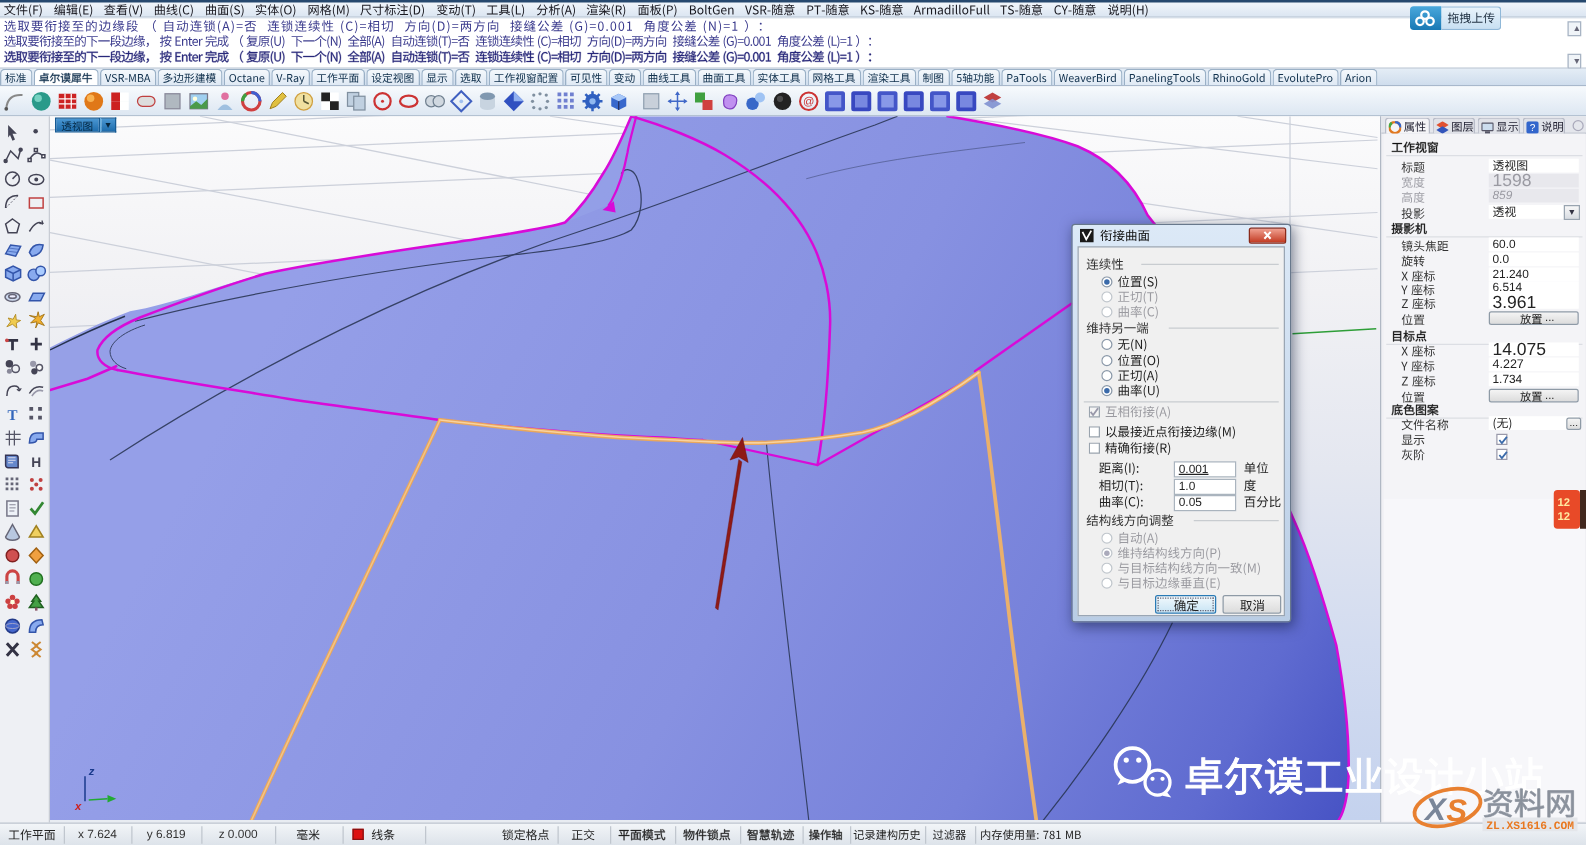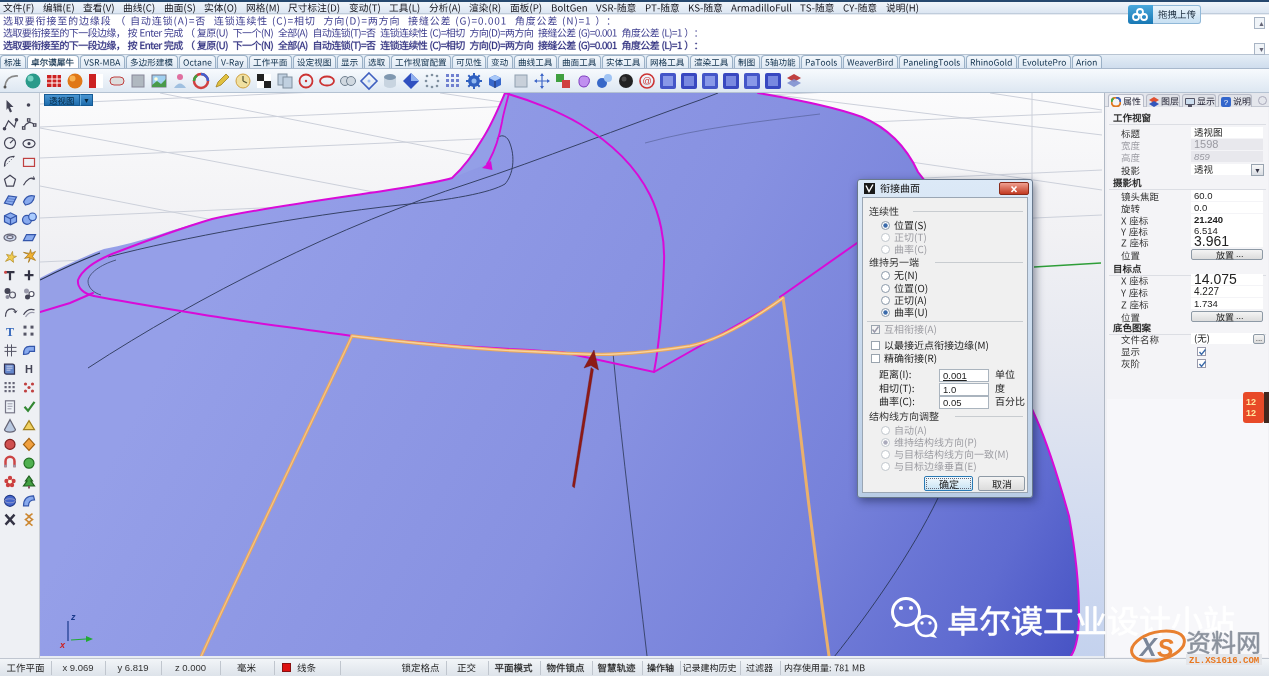"1598" span { font-size: 11px -> 14px }
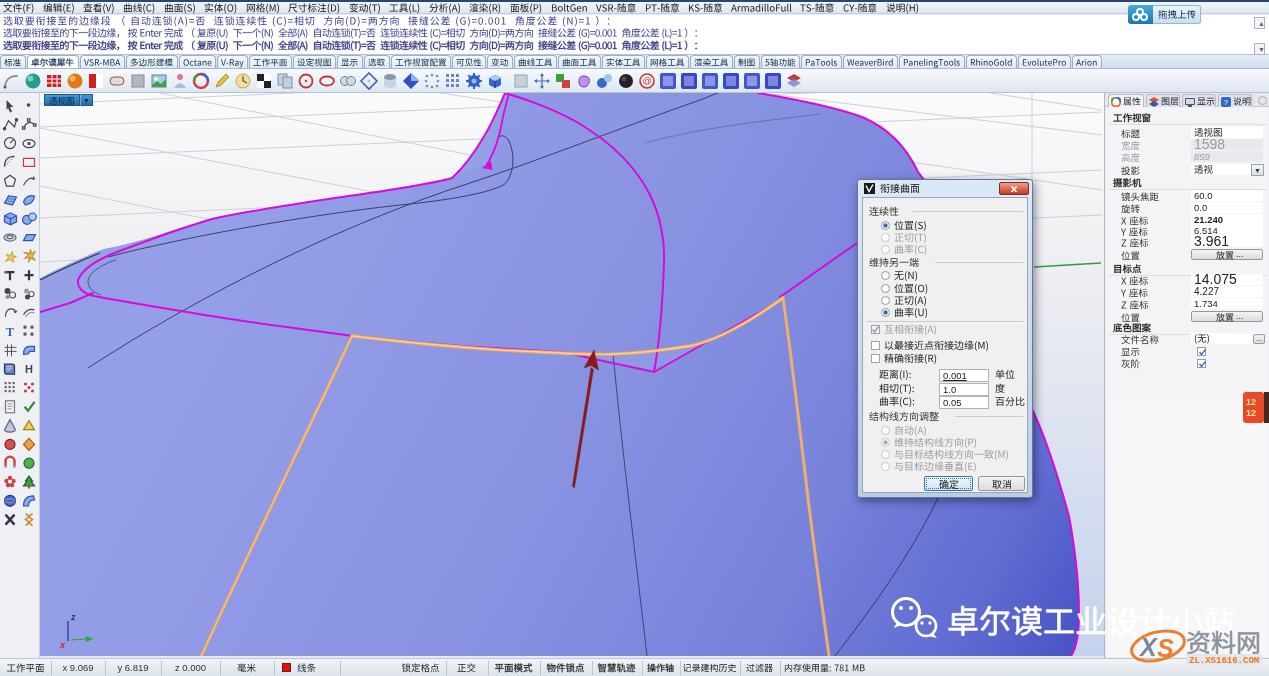"21.240" span { font-weight: bold -> none }
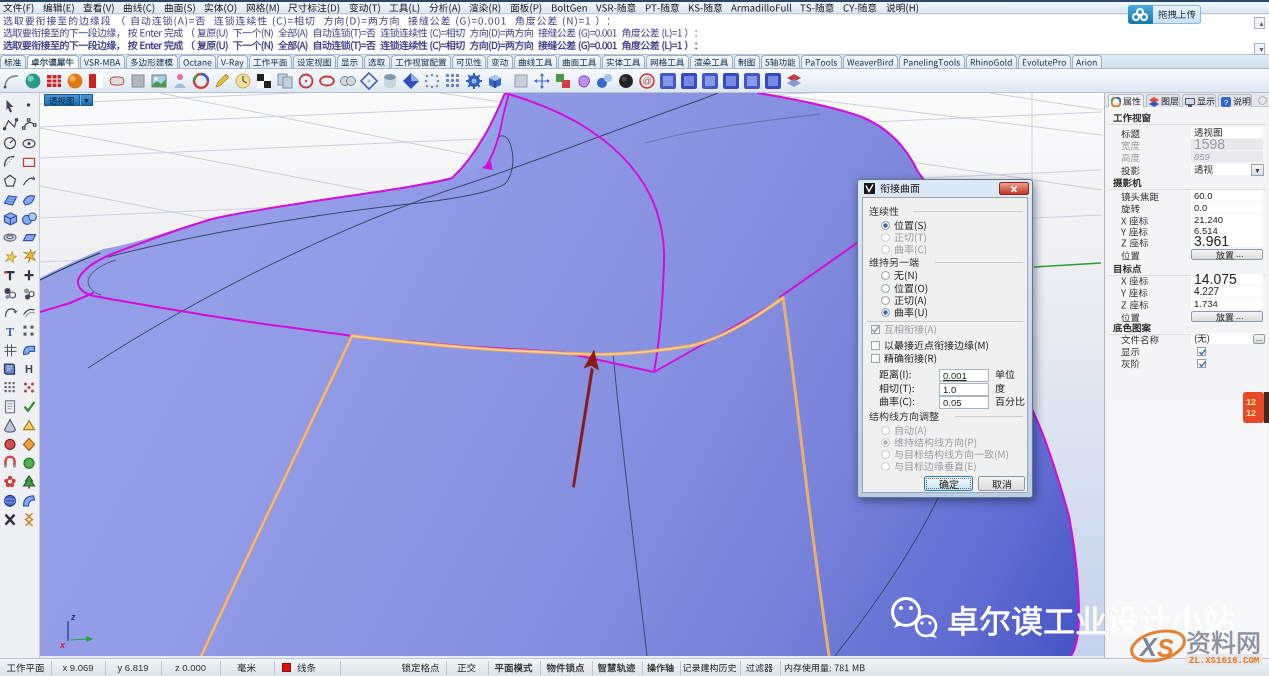"x 9.069" div.seg { text: 9.069 -> 7.624 }
